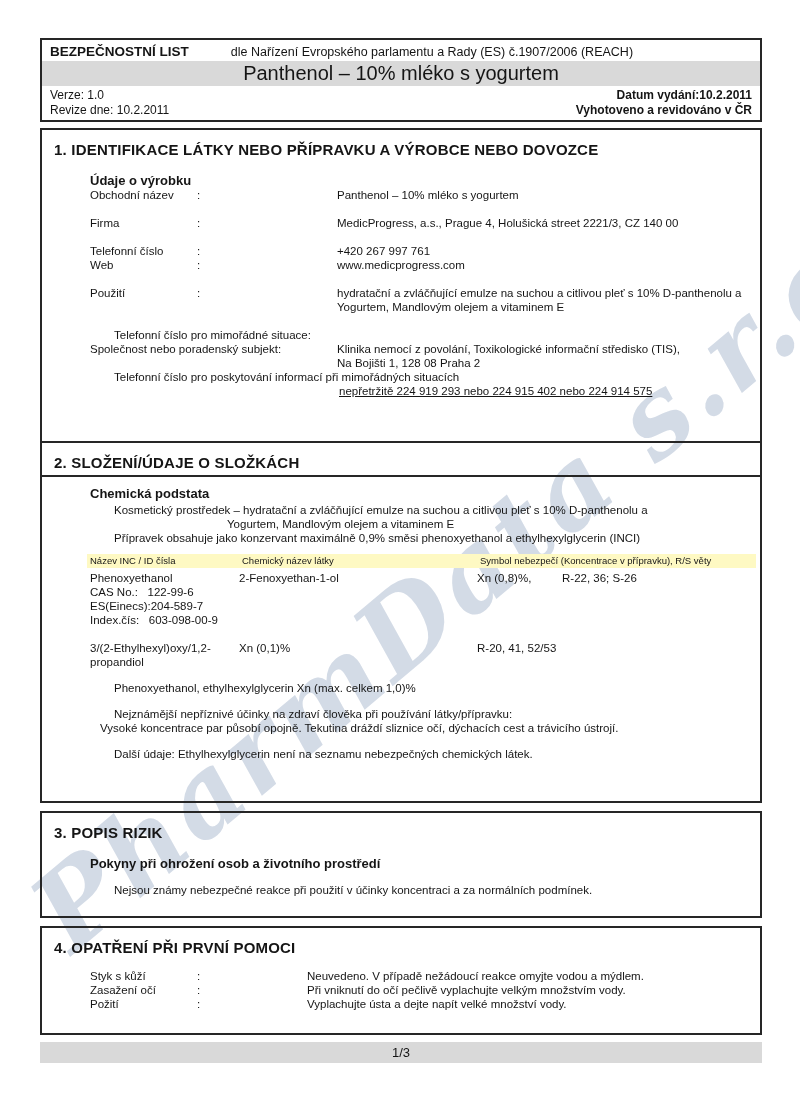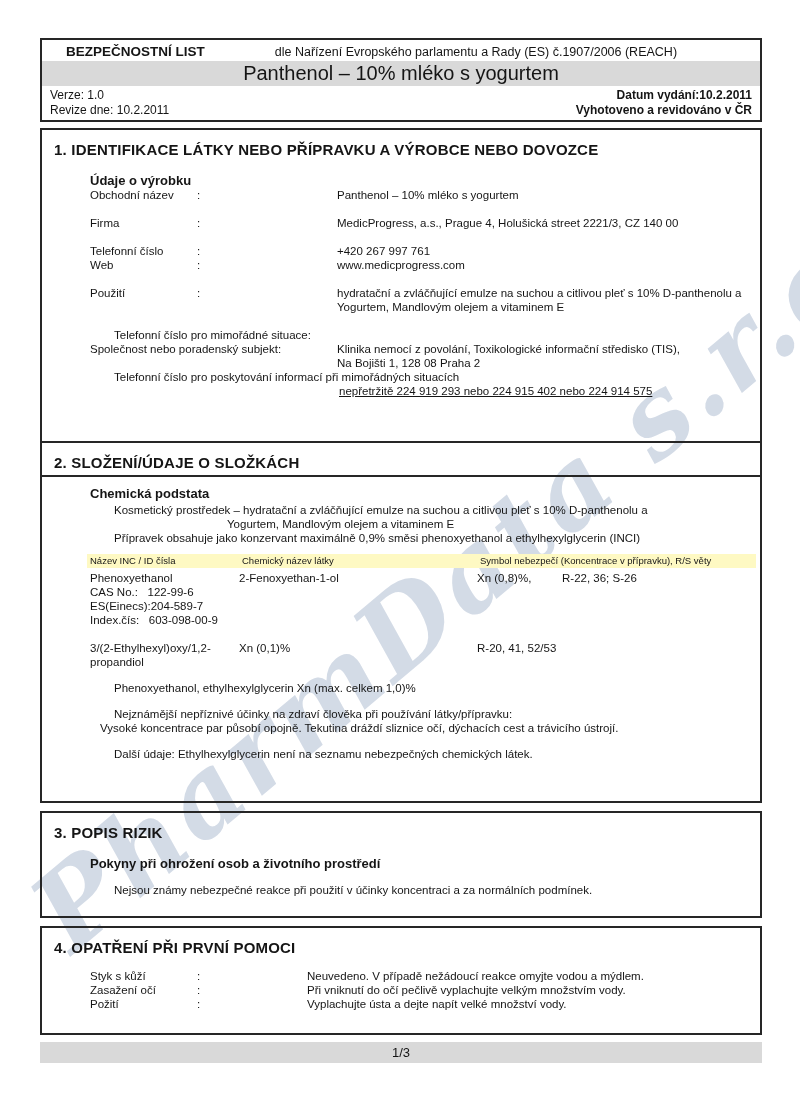"BEZPEČNOSTNÍ LIST" .hdr-row1 { gap: 28px -> none; padding: 4px 8px 1px 24px -> 4px 8px 1px 8px }
